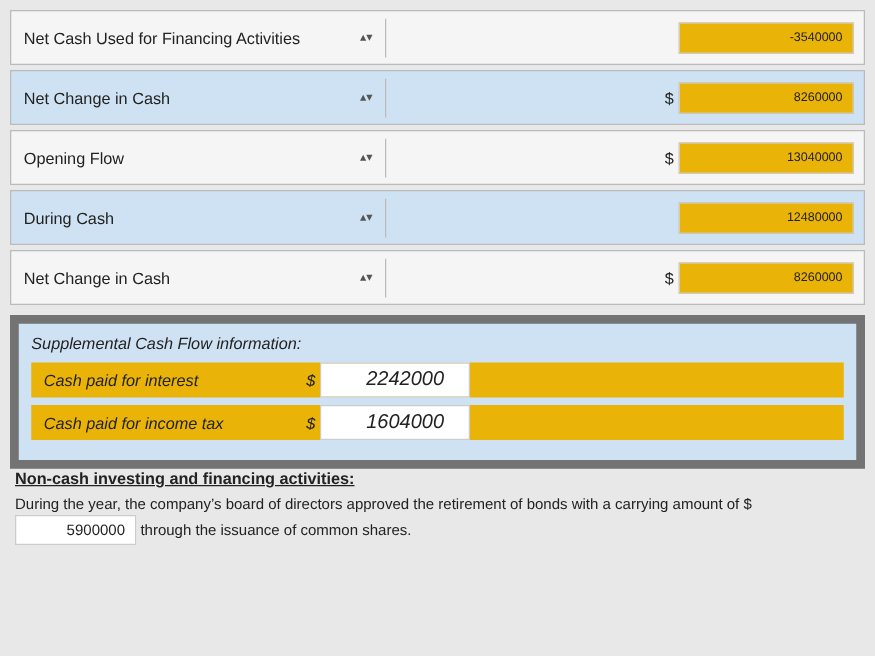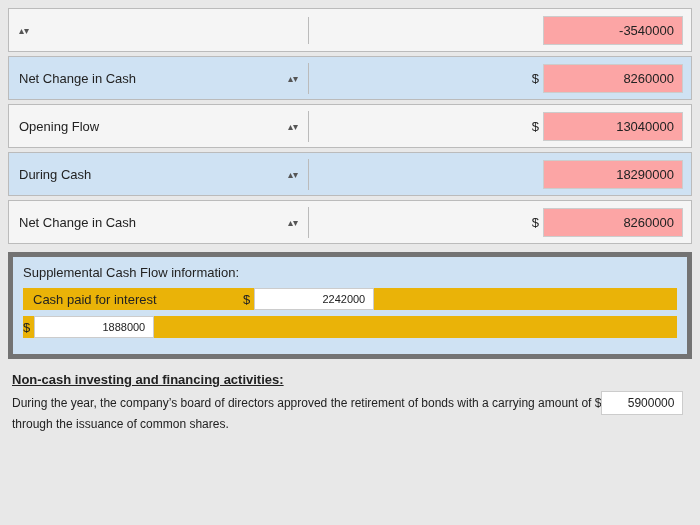"Net Cash Used for Financing" span.label-text { html: none -> <span>Net Cash Used for Financing Activities</span> }
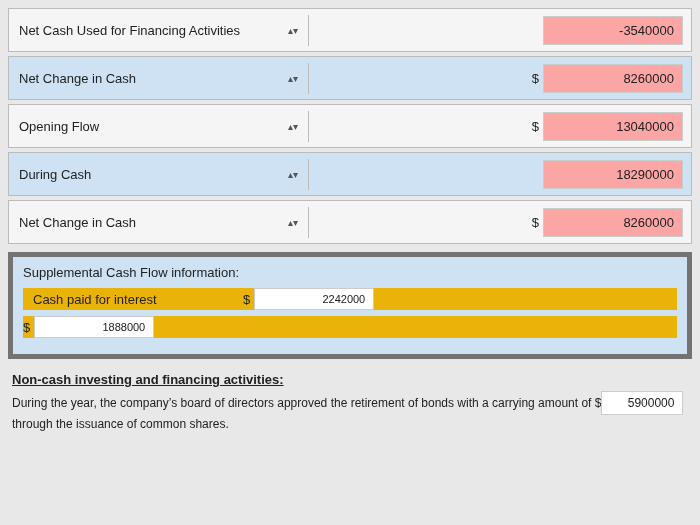"-3540000" .value-cell { background: #fca5a5 -> #eab308; font-size: 13px -> 10px }
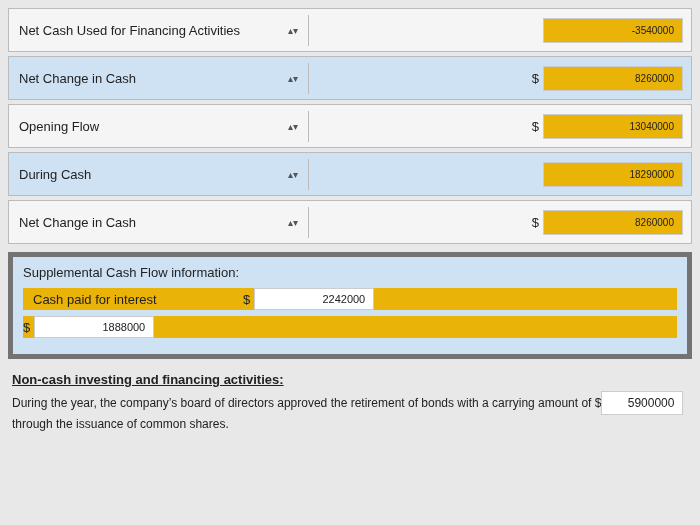"18290000" div.value-cell { text: 18290000 -> 12480000 }
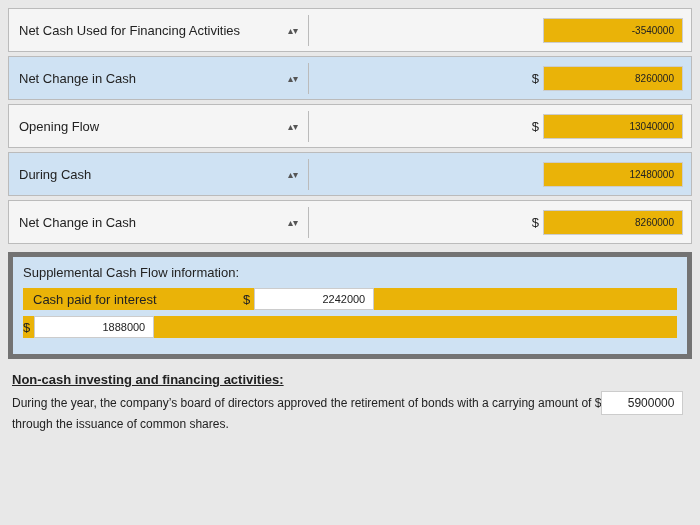"Supplemental Cash Flow information:" div { border: 5px solid #737373 -> 7px solid #737373; font-style: none -> italic }
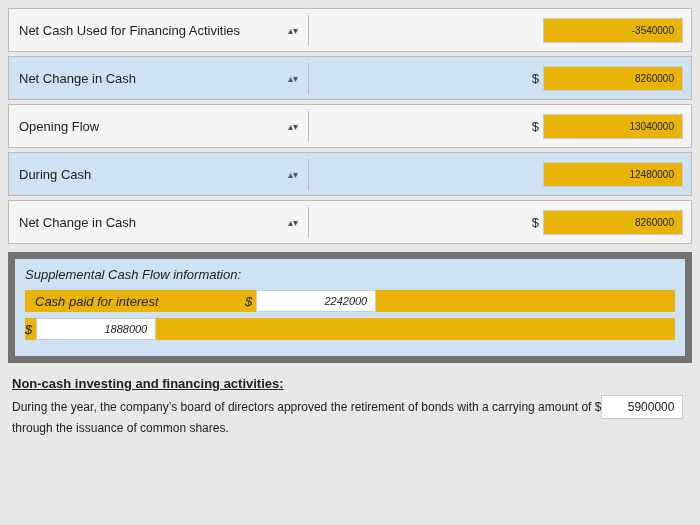"2242000" .supp-value { font-size: 11px -> 16px; padding: 4px 8px -> 4px 20px }
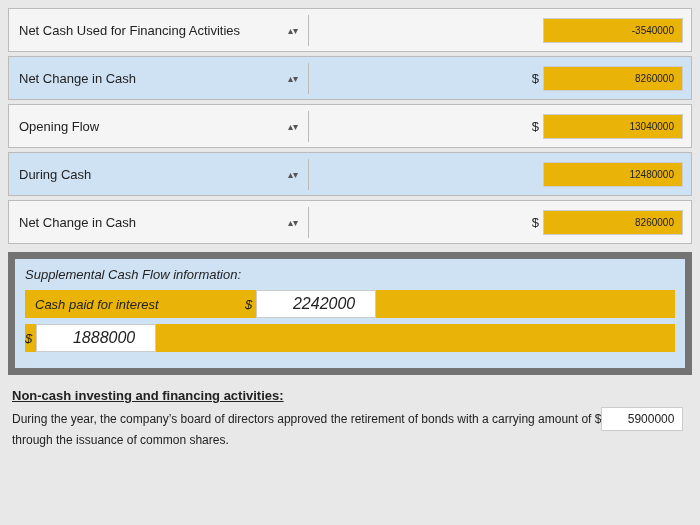"Cash paid for income tax" span.supp-label { html: none -> <span>Cash paid for income tax</span> }
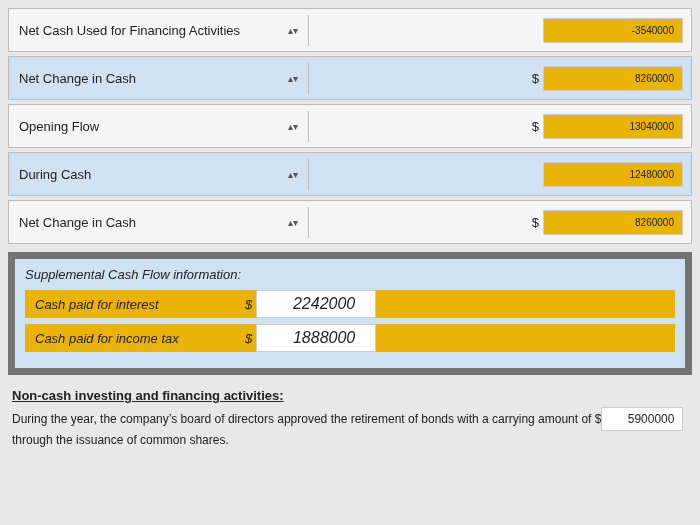"1888000" div.supp-value { text: 1888000 -> 1604000 }
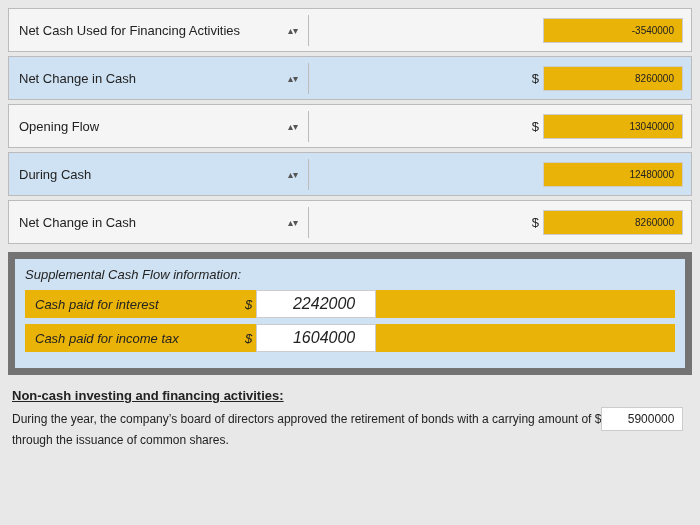"Non-cash investing and financing" .noncash-section { margin-top: 13px -> 0 }
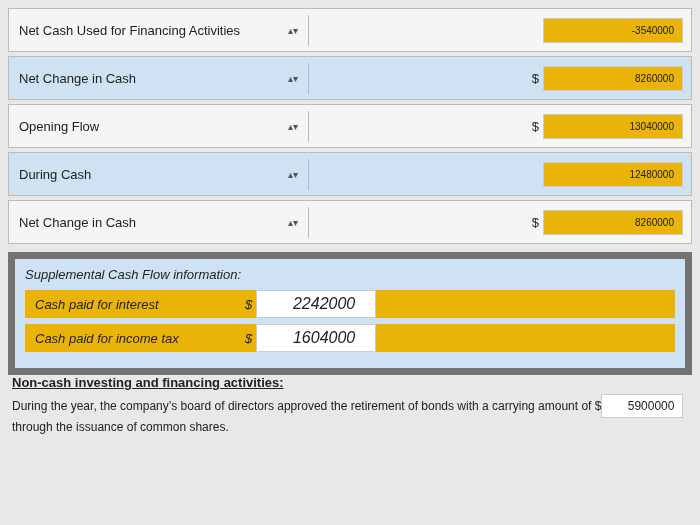"5900000" .noncash-value-box { width: 82px -> 97px }
